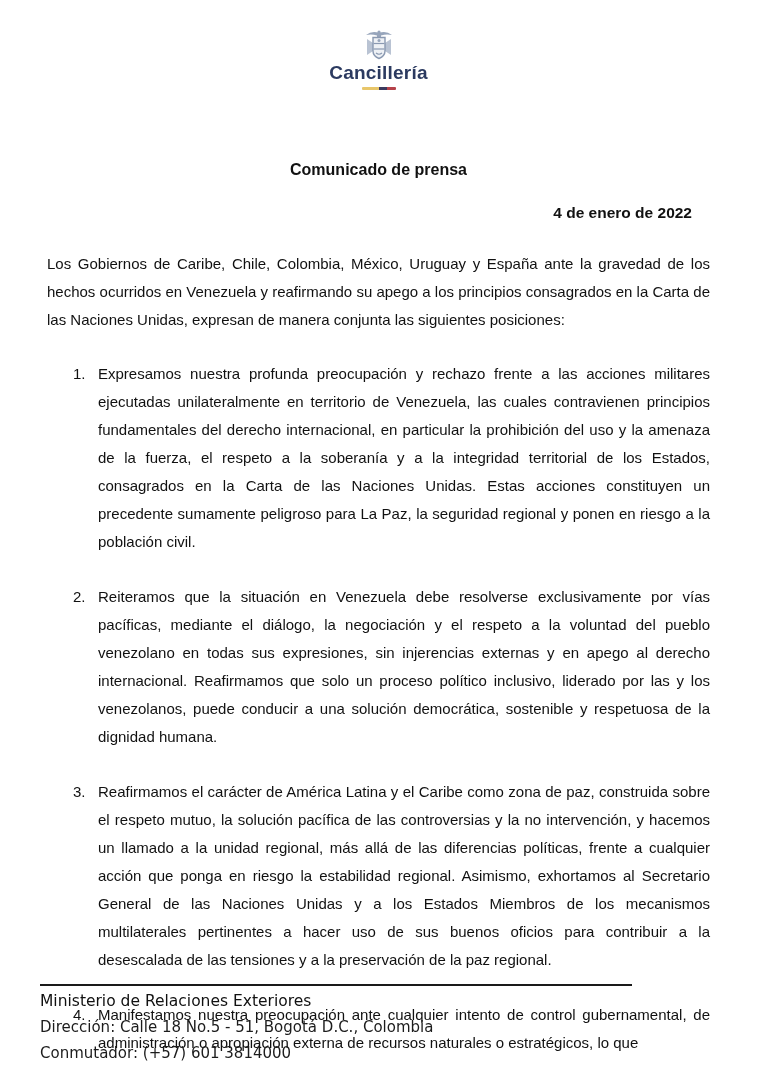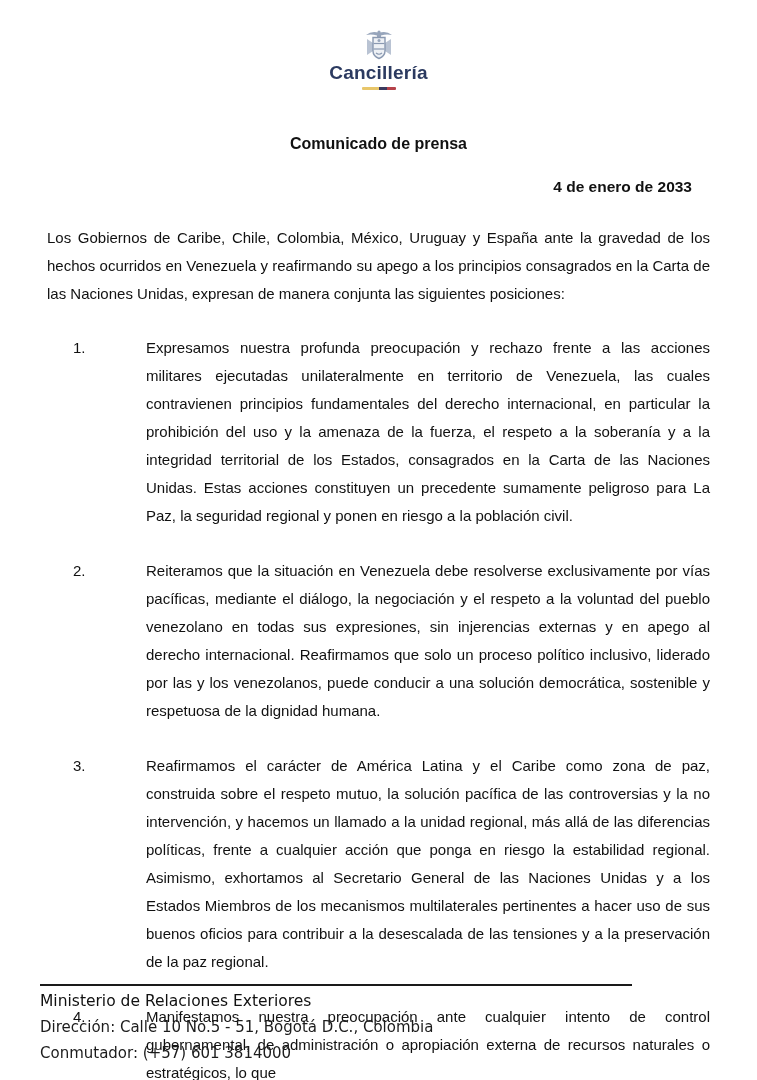"Comunicado de prensa" .doc-title { margin-top: 45px -> 71px }
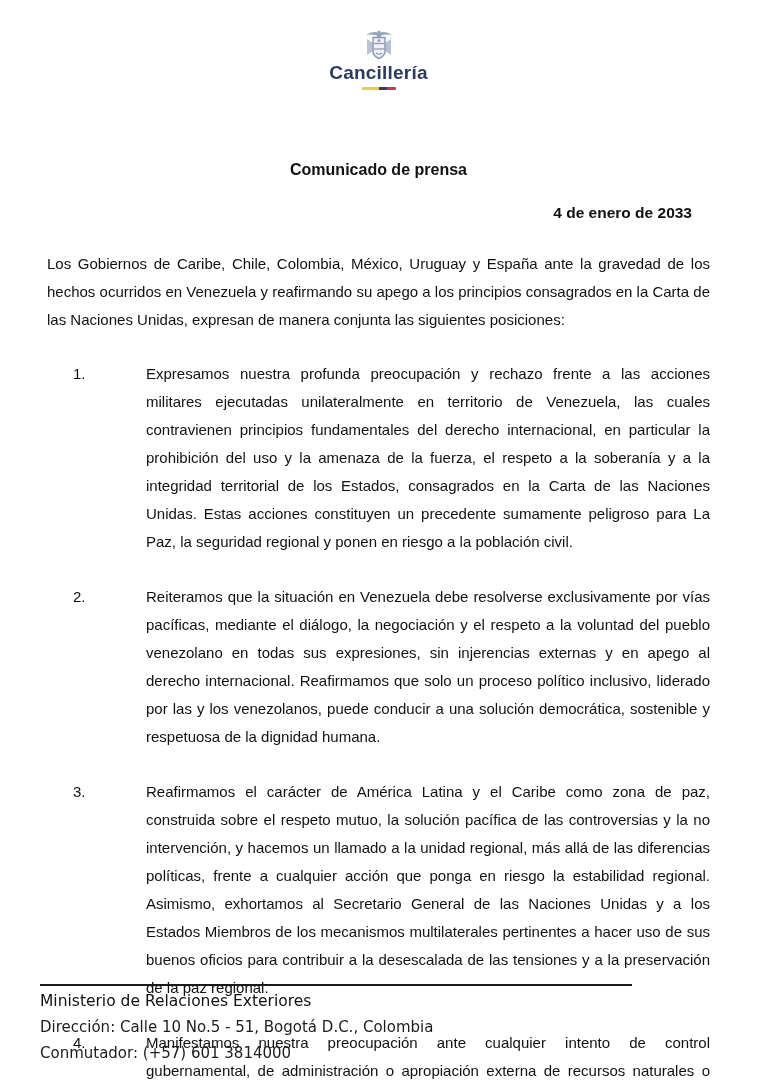"4 de enero de 2033" div.doc-date { text: 2033 -> 2022 }
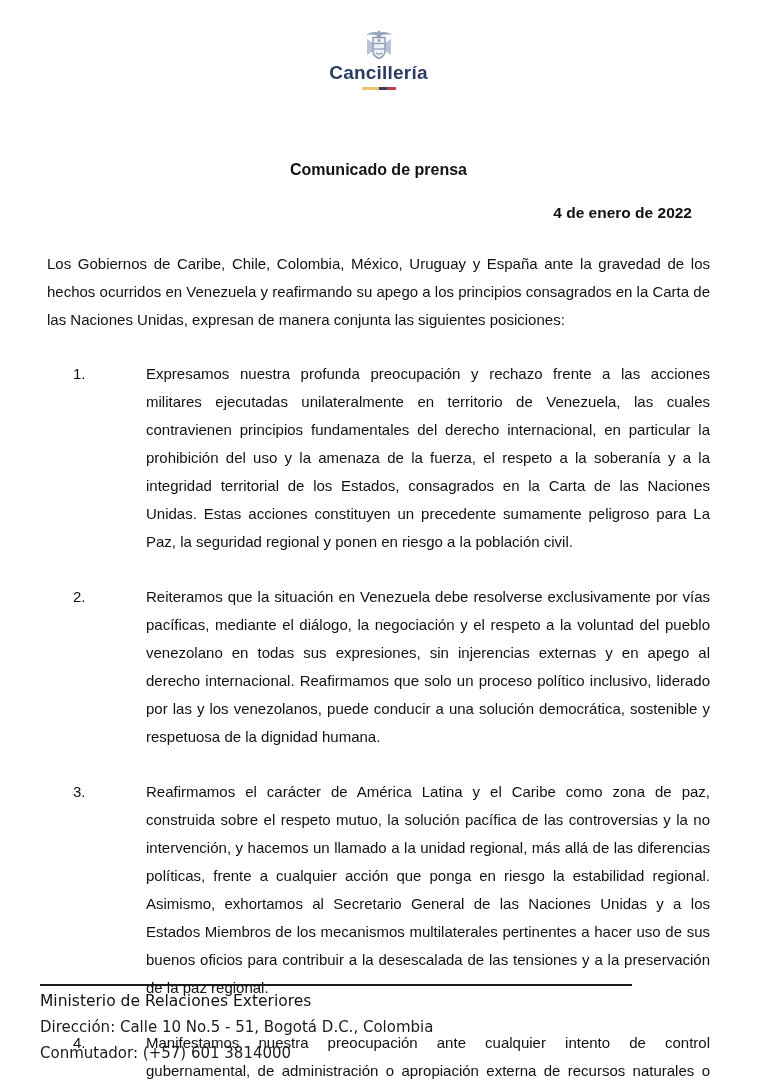"Expresamos nuestra profunda preocupación" .doc-list-item .txt { margin-left: 48px -> none }
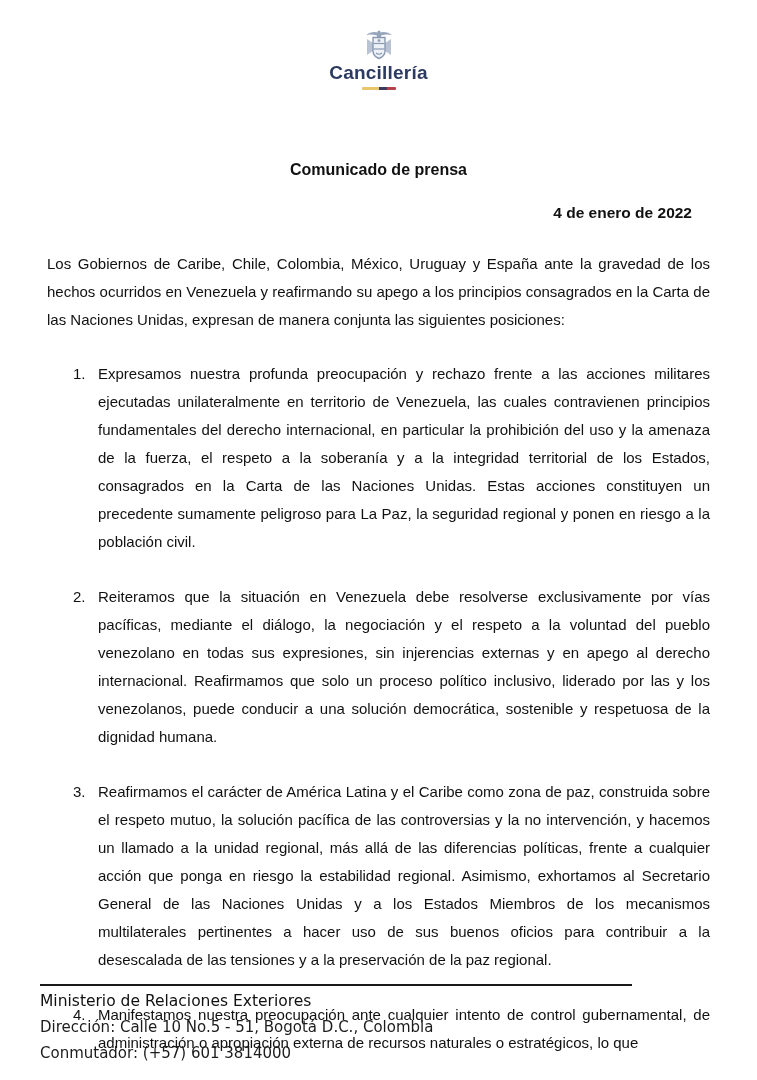"Dirección: Calle 10 No.5 -" div.footer-line { text: 10 -> 18 }
